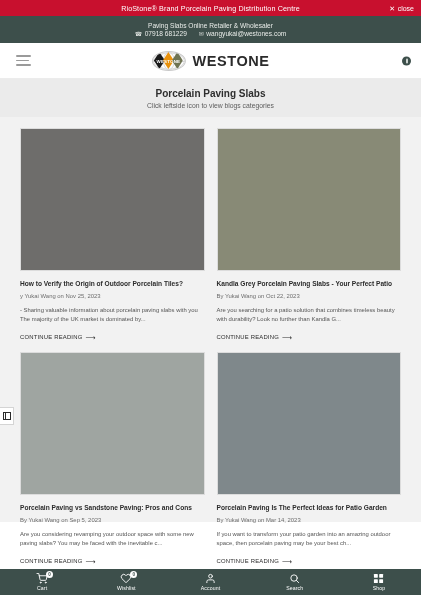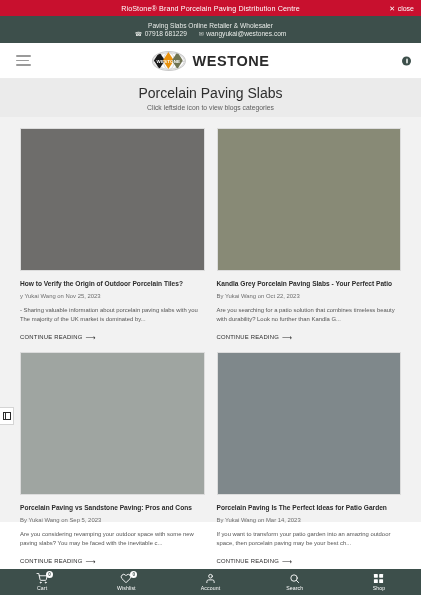"Porcelain Paving Slabs" .page-title { font-size: 14px -> 10px; font-weight: 400 -> 700 }
